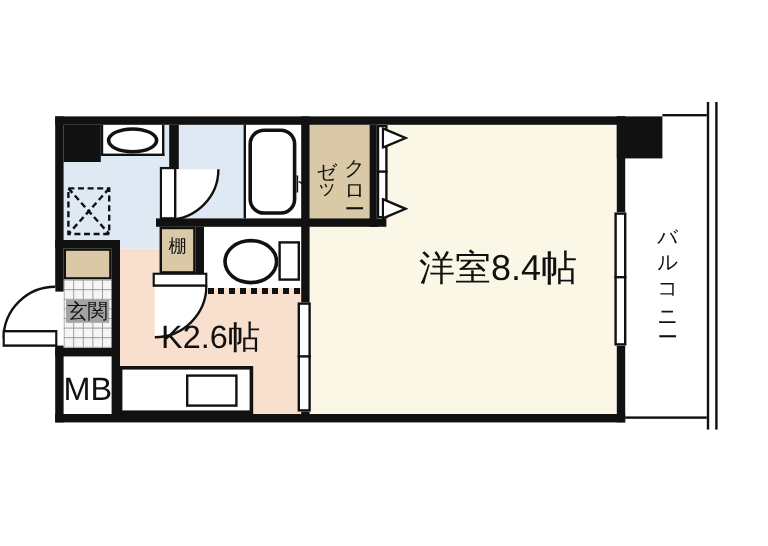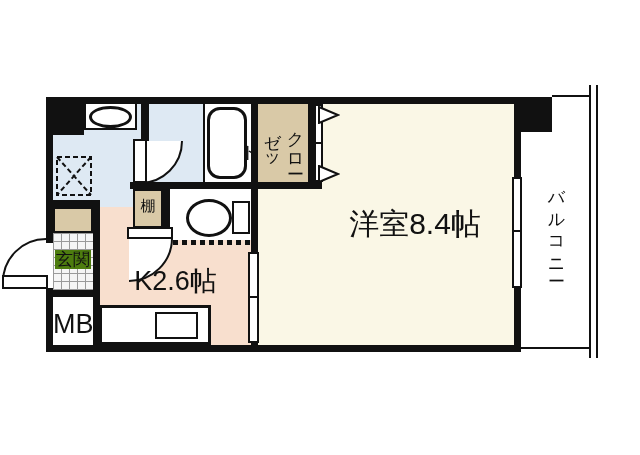"玄関" span { background: #4d7c0f -> #a3a3a3 }
